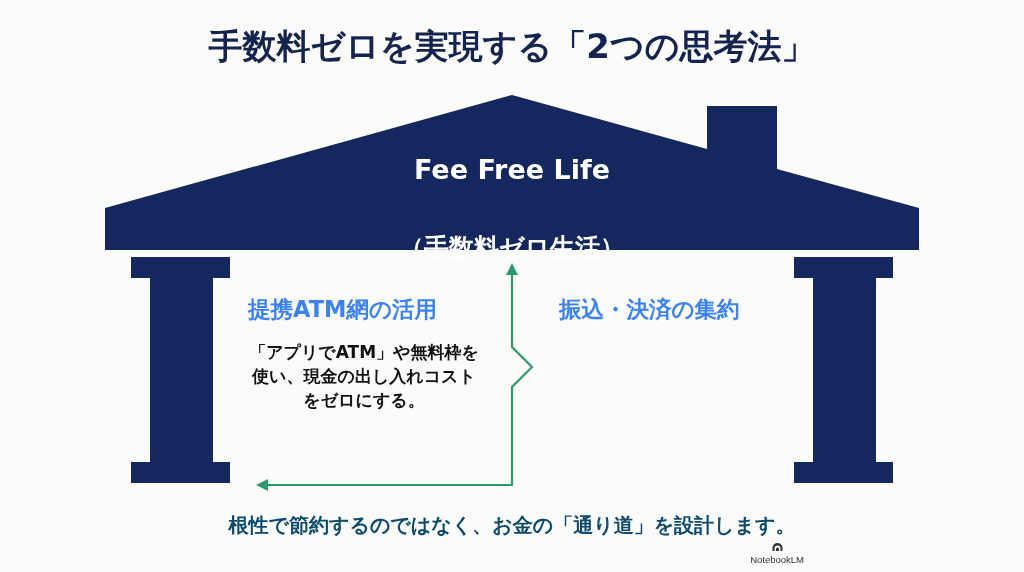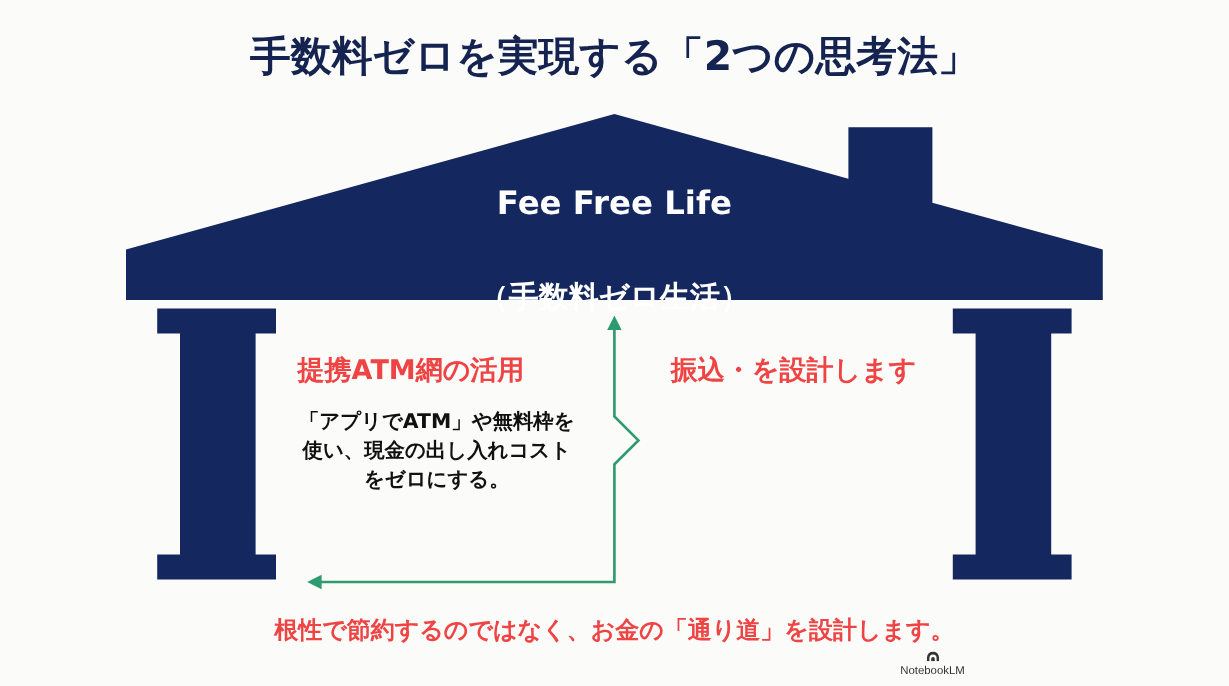"提携ATM網の活用" .pillar-heading { color: #ef4444 -> #3b82f6 }
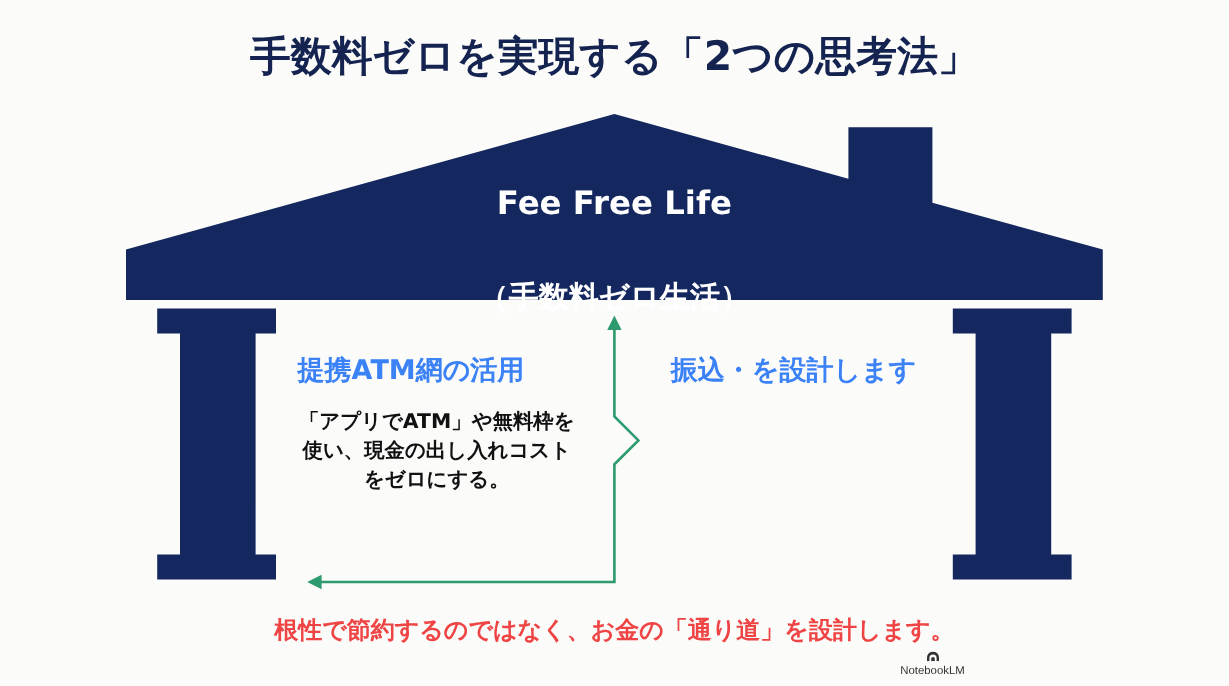"振込・を設計します" div.pillar-heading { text: を設計します -> 決済の集約 }
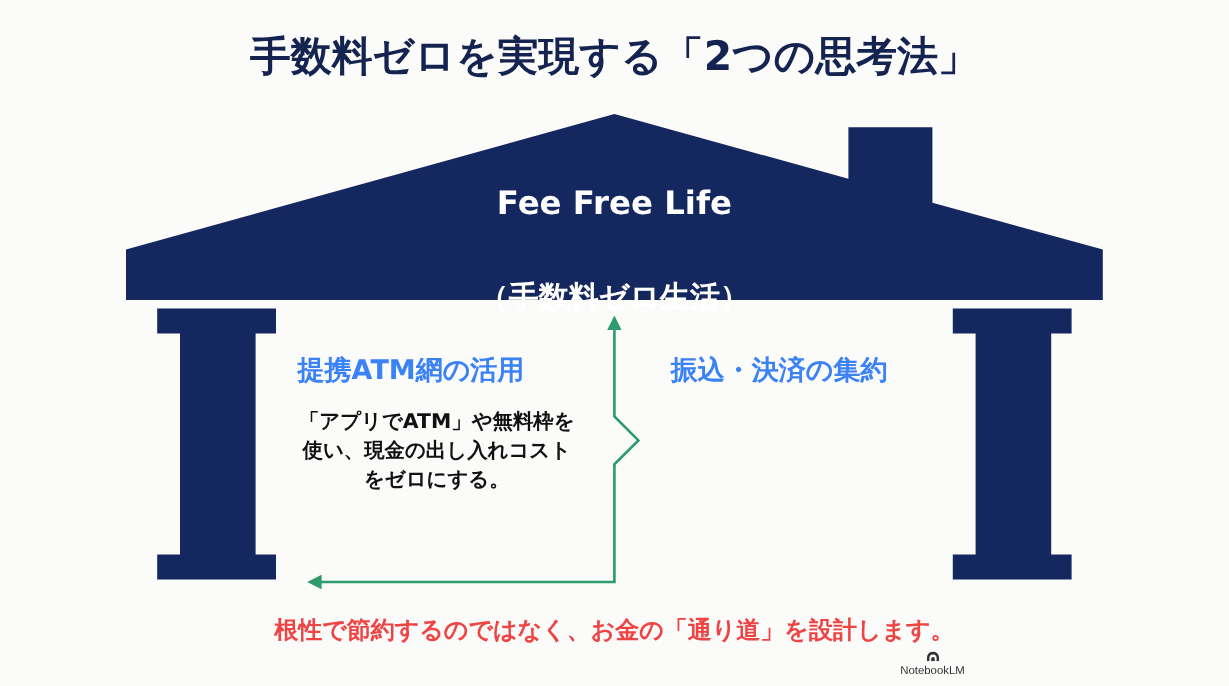"根性で節約するのではなく、お金の「通り道」を設計します。" .footer-text { color: #ef4444 -> #0c4a6e }
